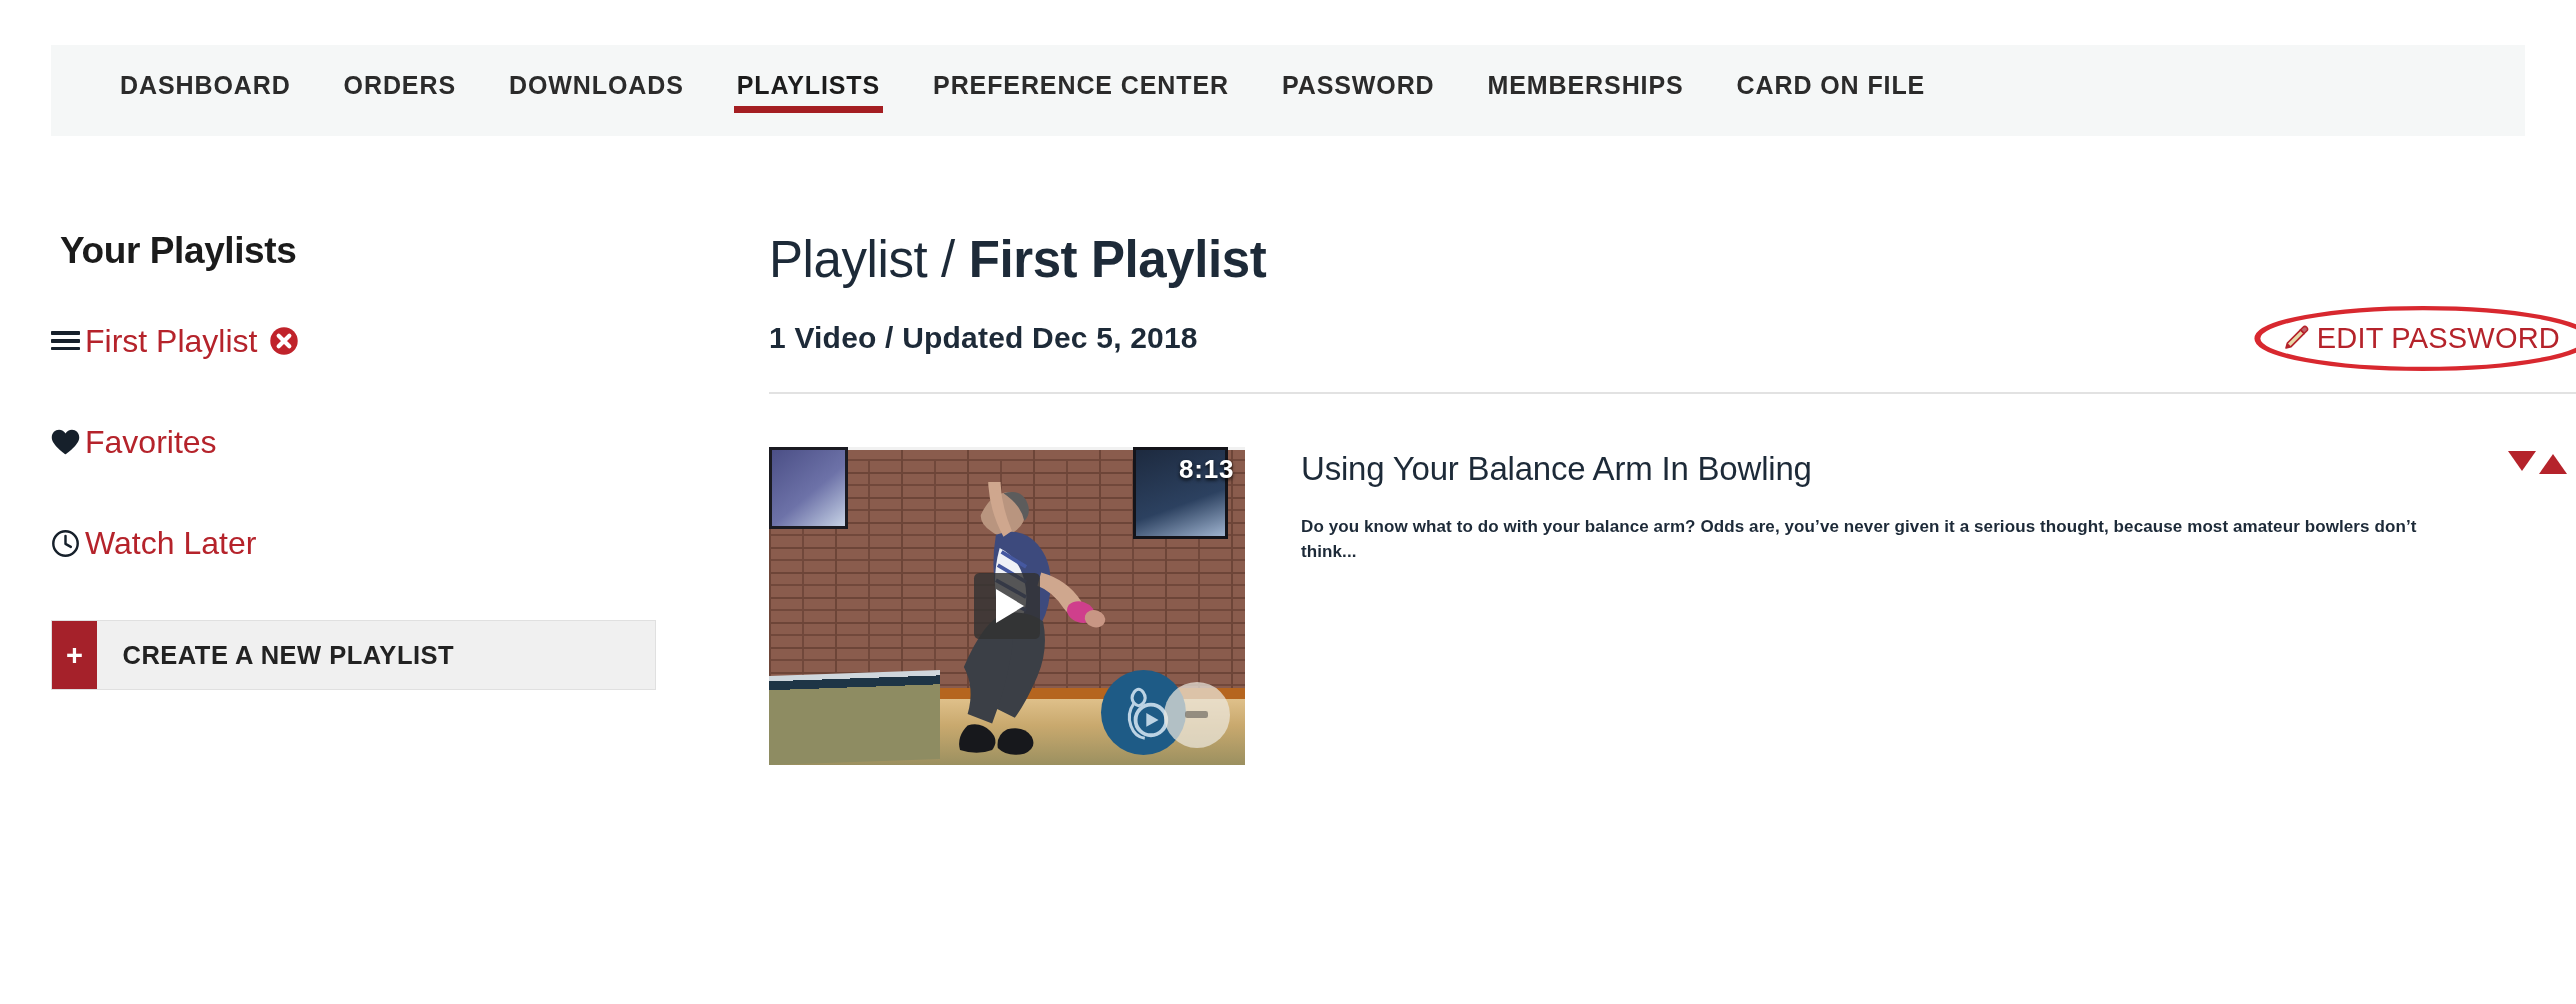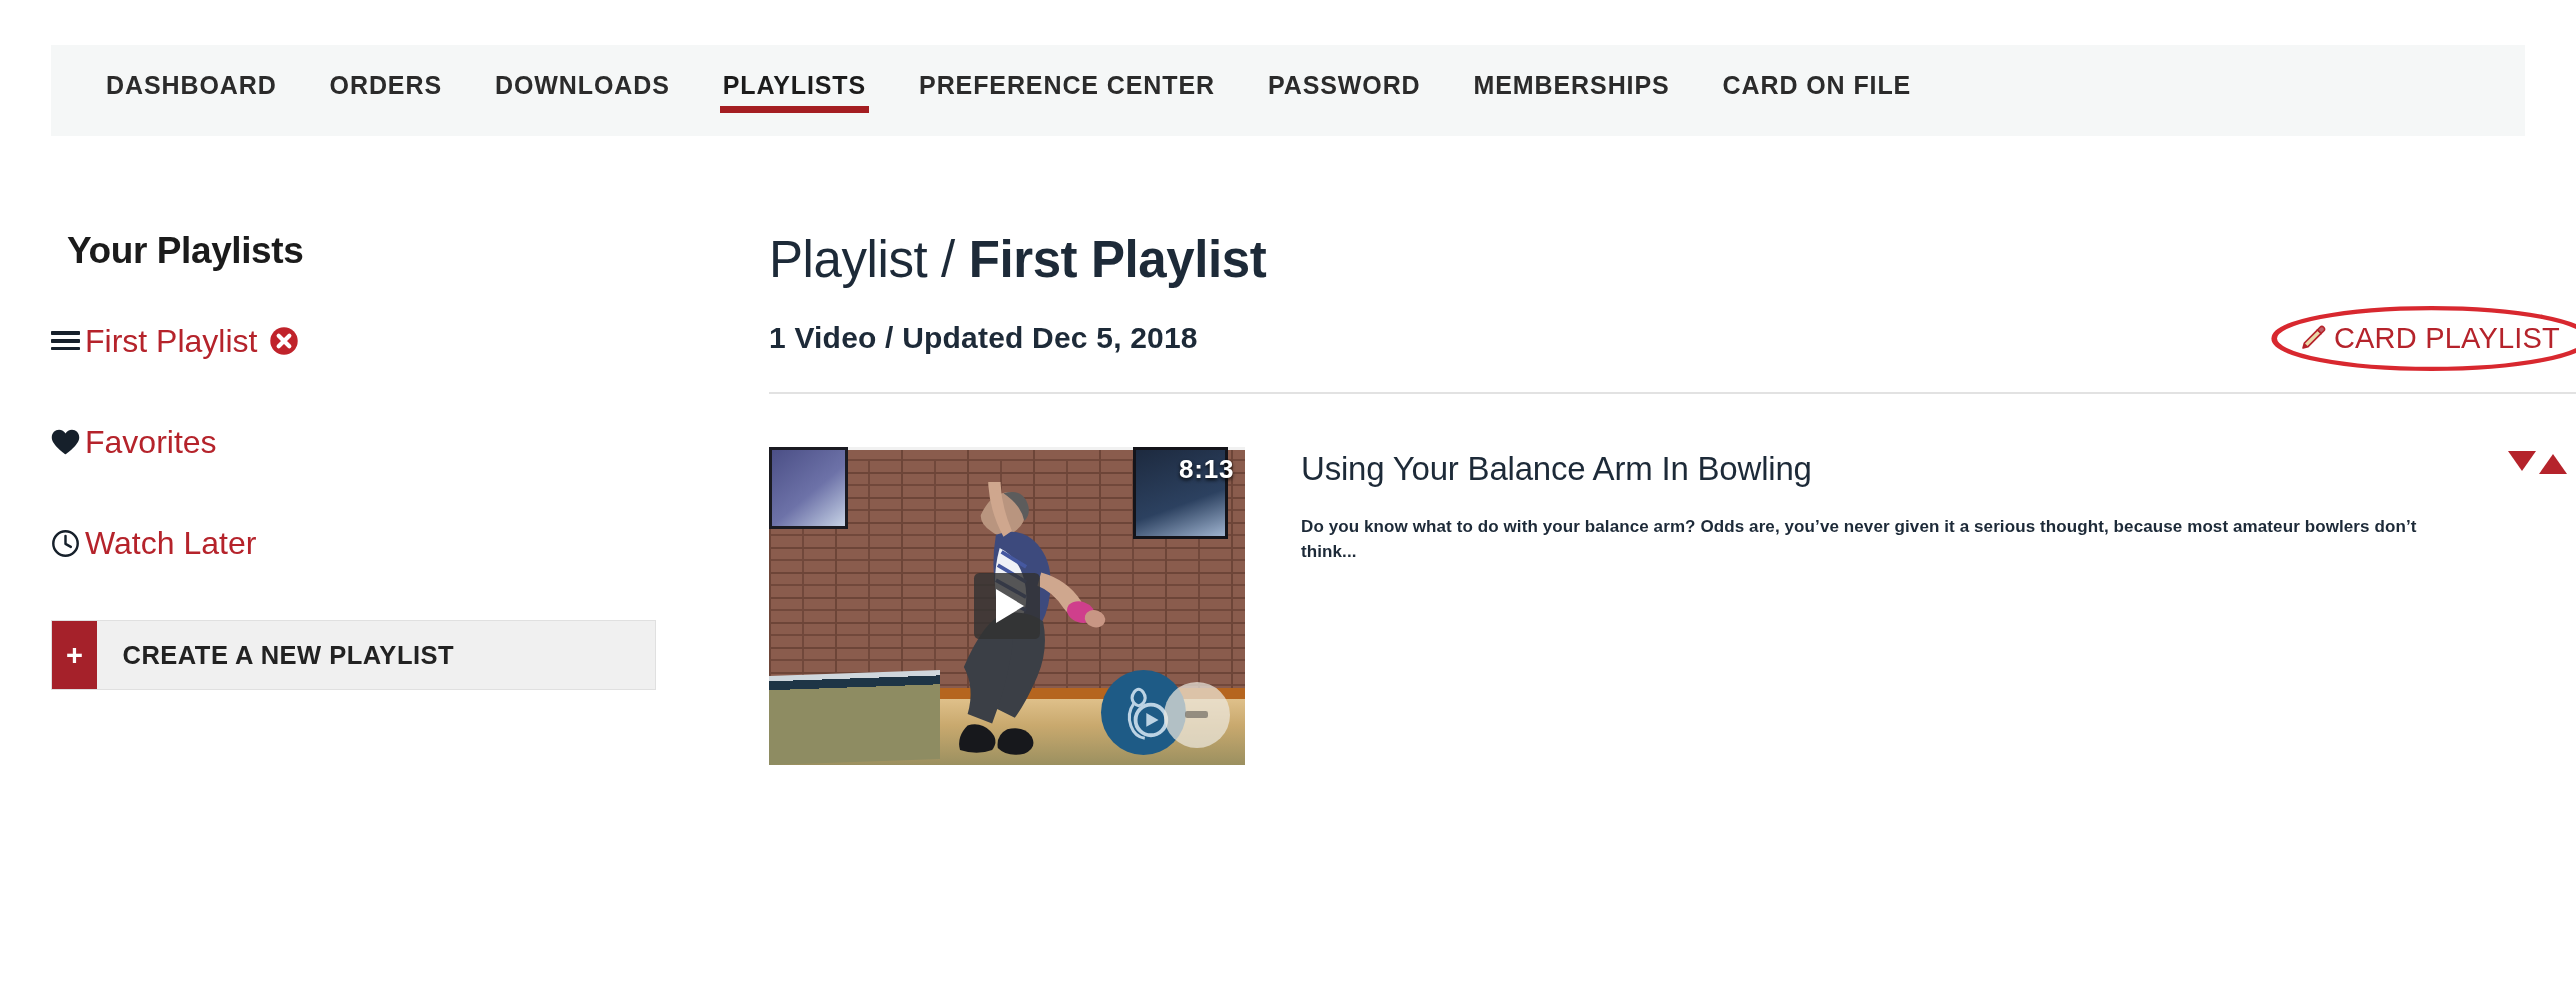"DASHBOARD" .nav-gap-1 { margin-left: 55px -> 69px }
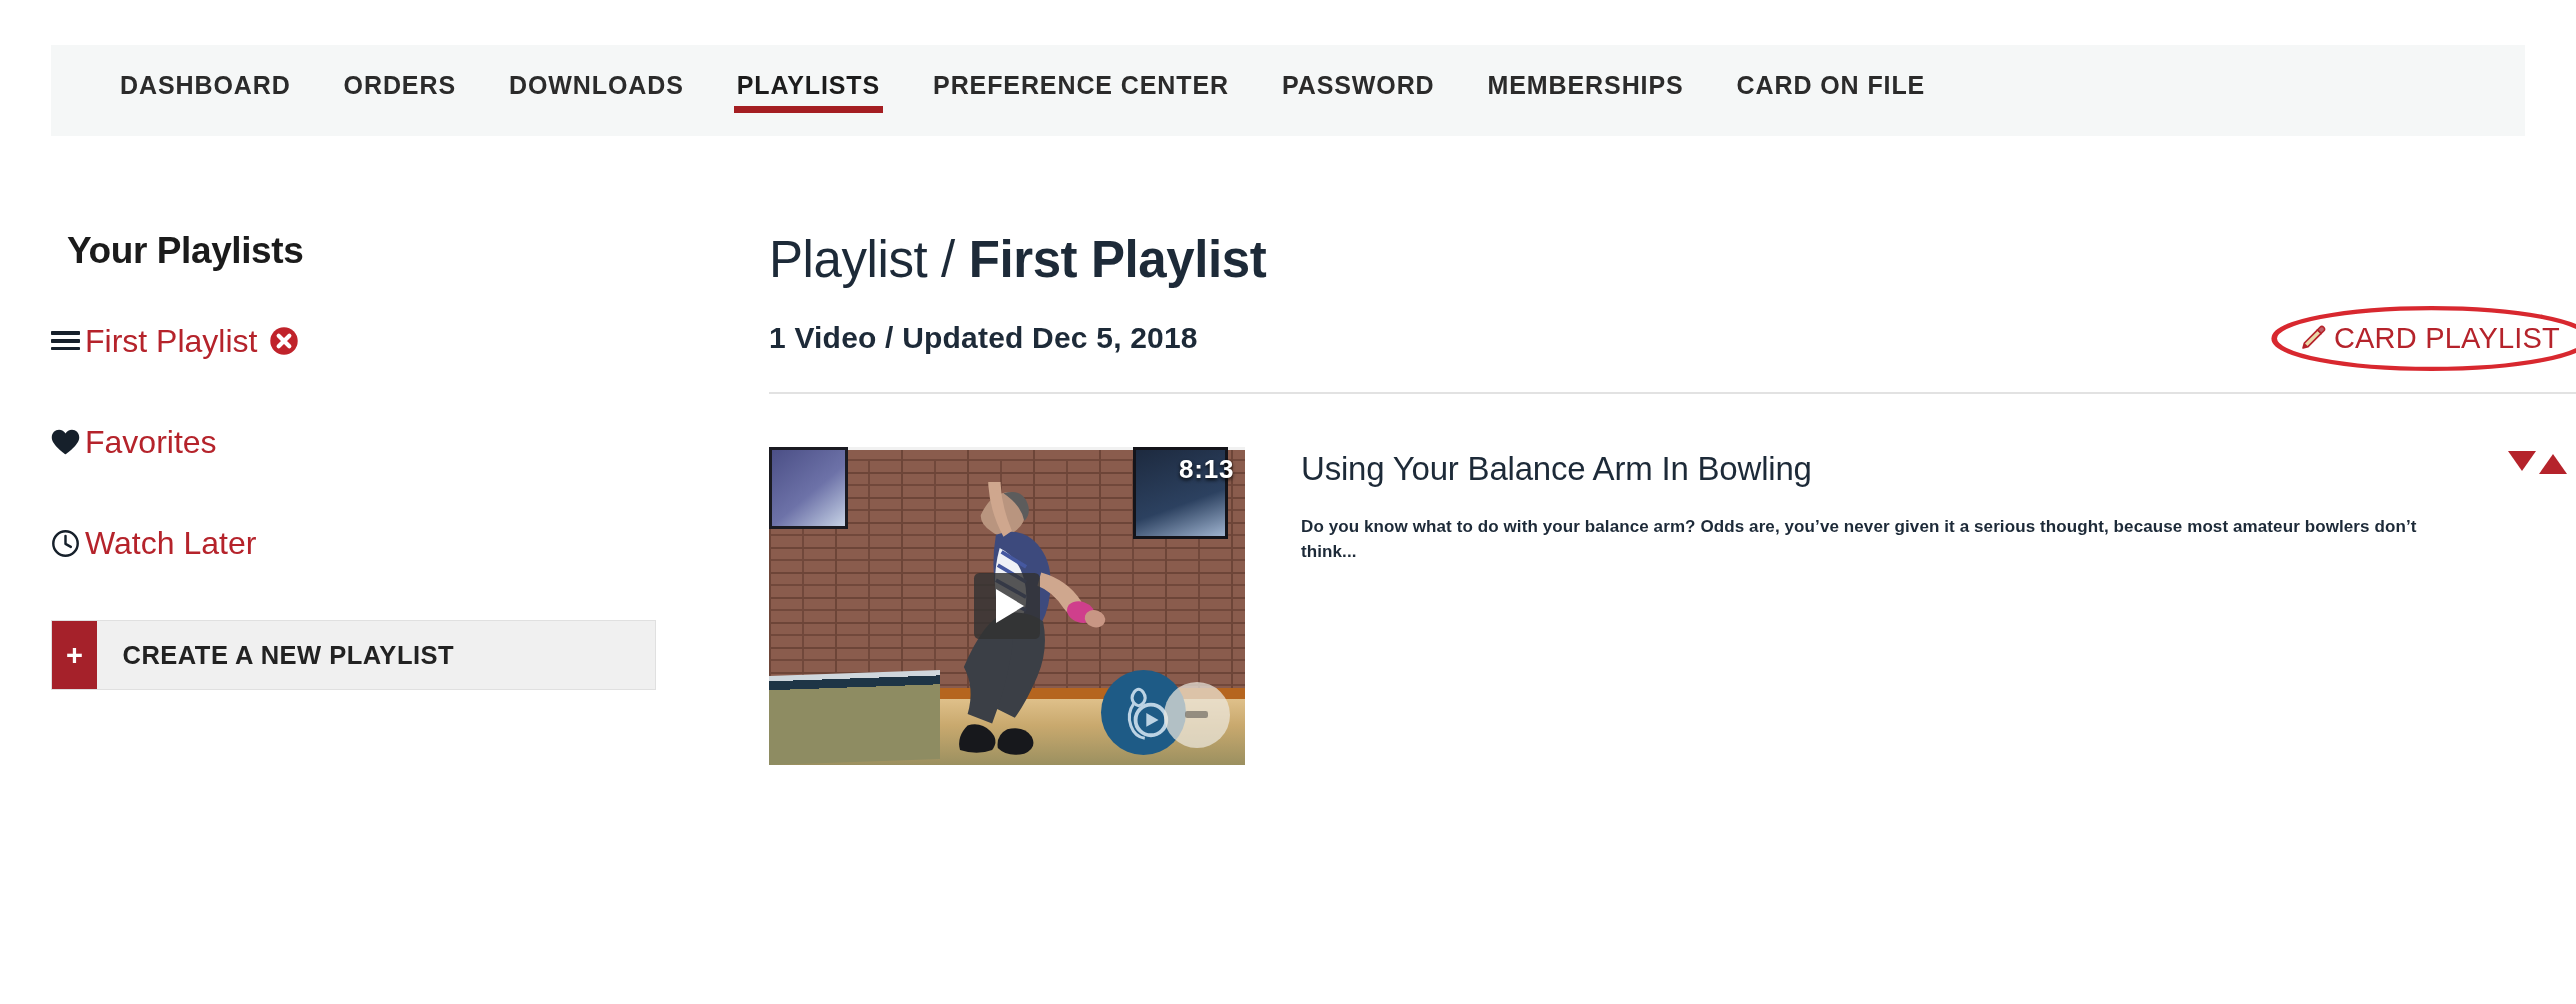"Your Playlists" .sidebar-title { margin: 0 0 48px 16px -> 0 0 48px 9px }
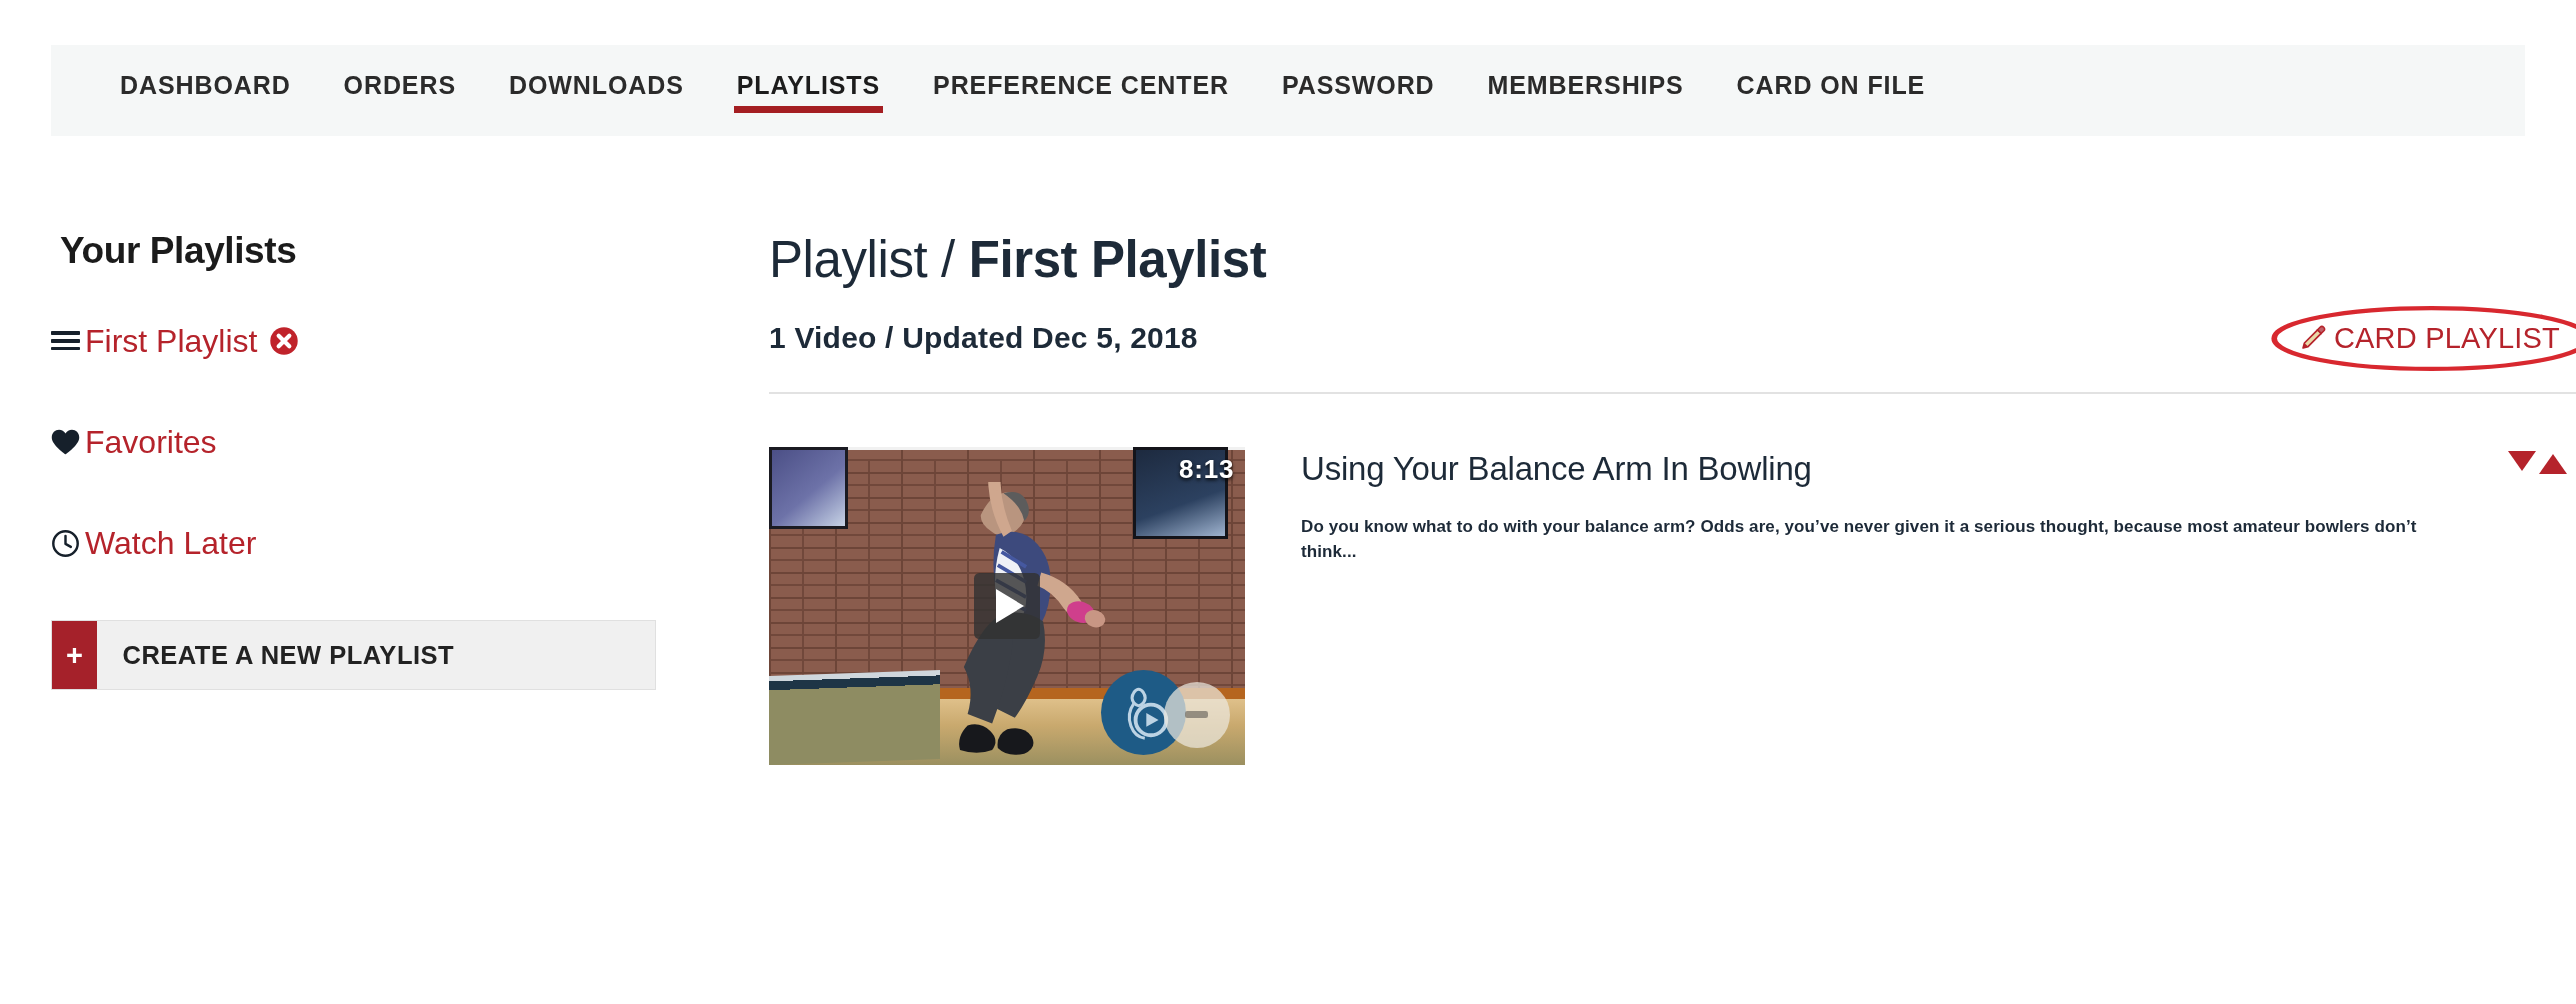"CARD PLAYLIST" span { text: CARD PLAYLIST -> EDIT PASSWORD }
